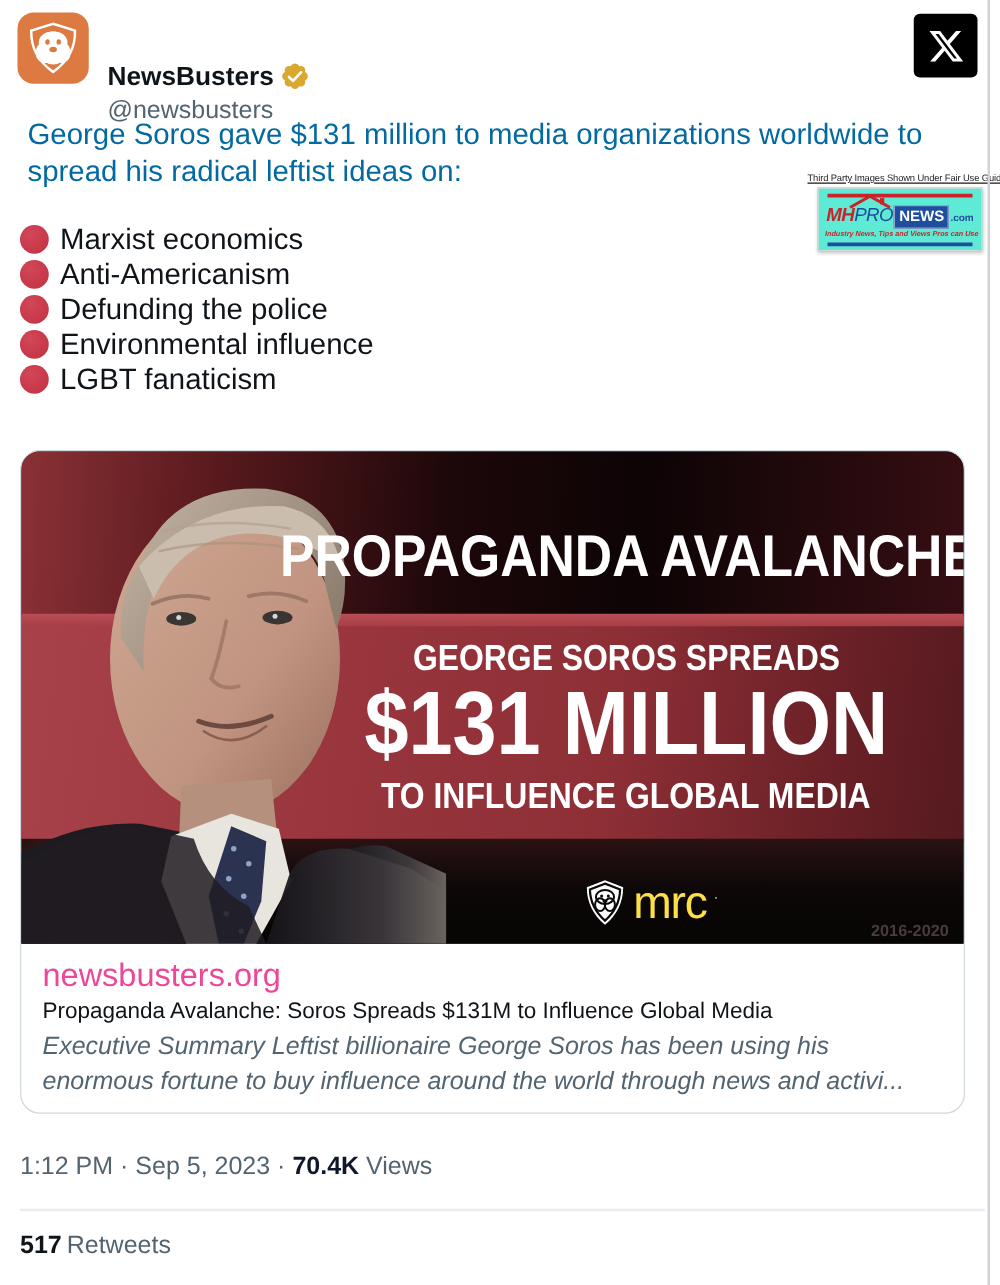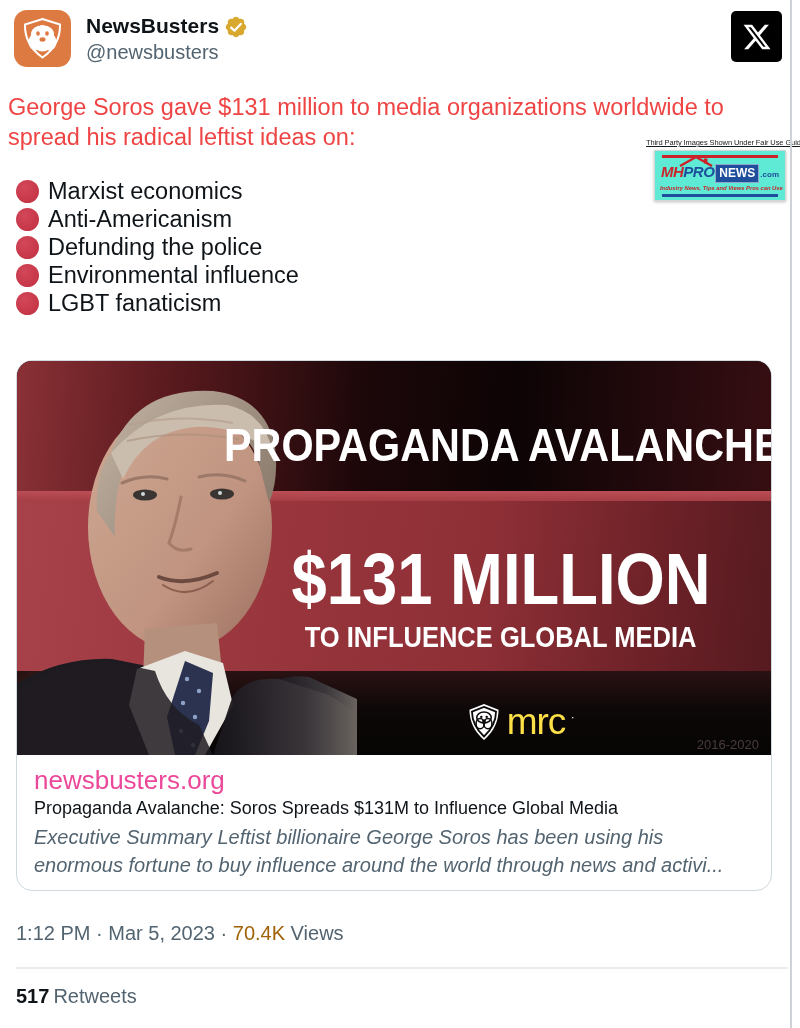"NewsBusters" .name-row { align-items: flex-end -> flex-start; margin-top: none -> 36px }
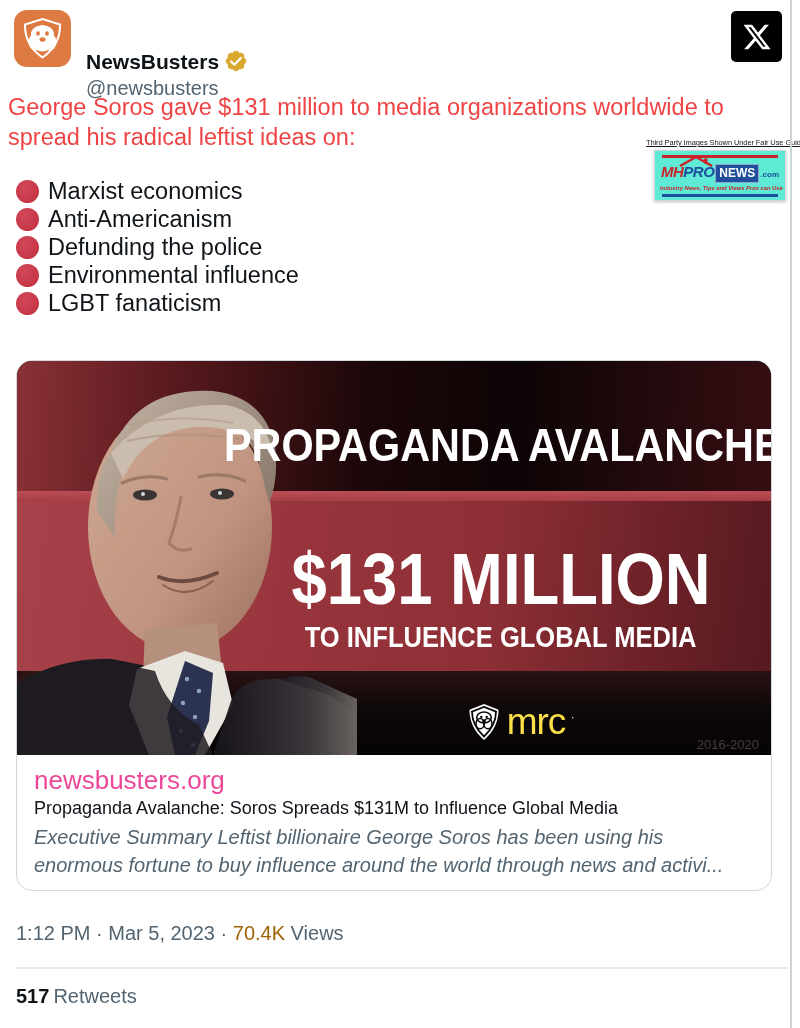"George Soros gave $131 million" .tweet-text { color: #ef4444 -> #0369a1; left: 8px -> 22px }
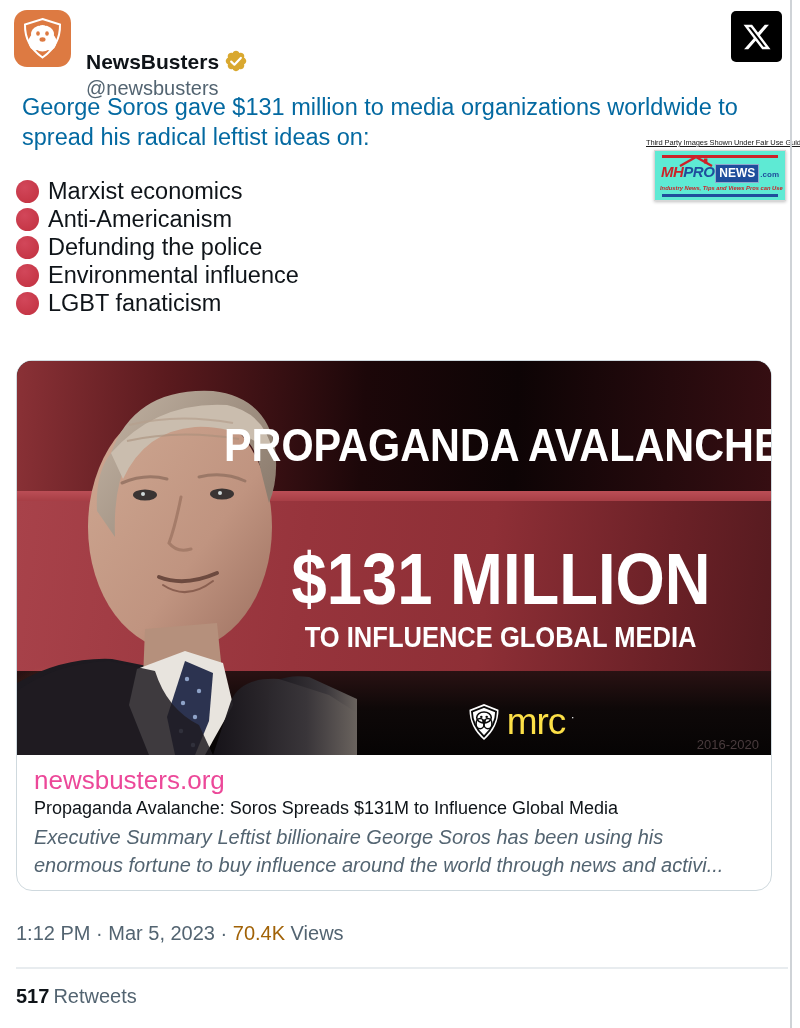"PRO" .wm-pro { font-weight: 700 -> 400 }
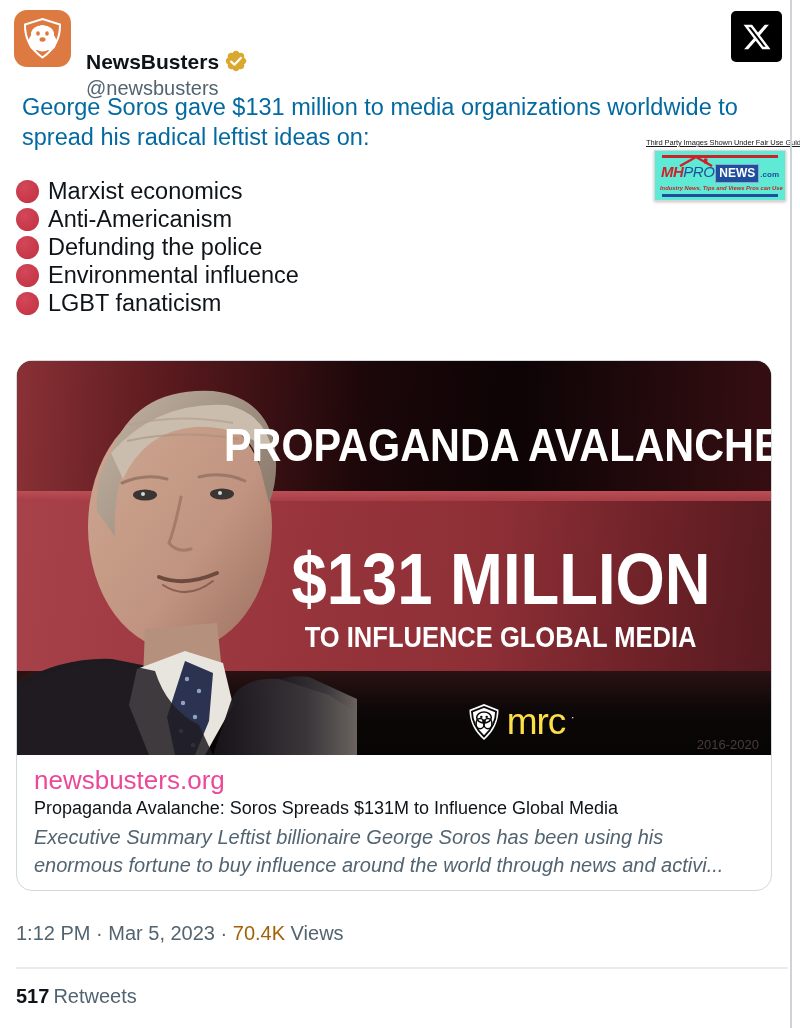"GEORGE SOROS SPREADS" div.poster-kicker { html: none -> <div><span>GEORGE SOROS SPREADS</span></div> }
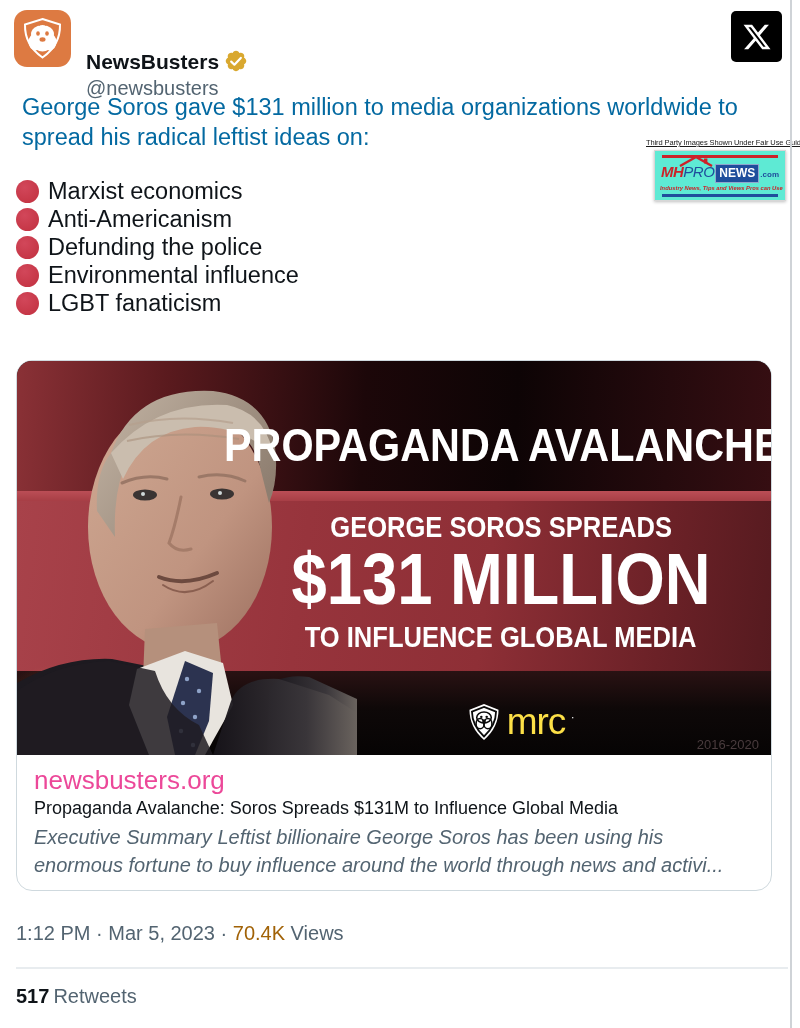"2016-2020" .poster-years { font-weight: 400 -> 700 }
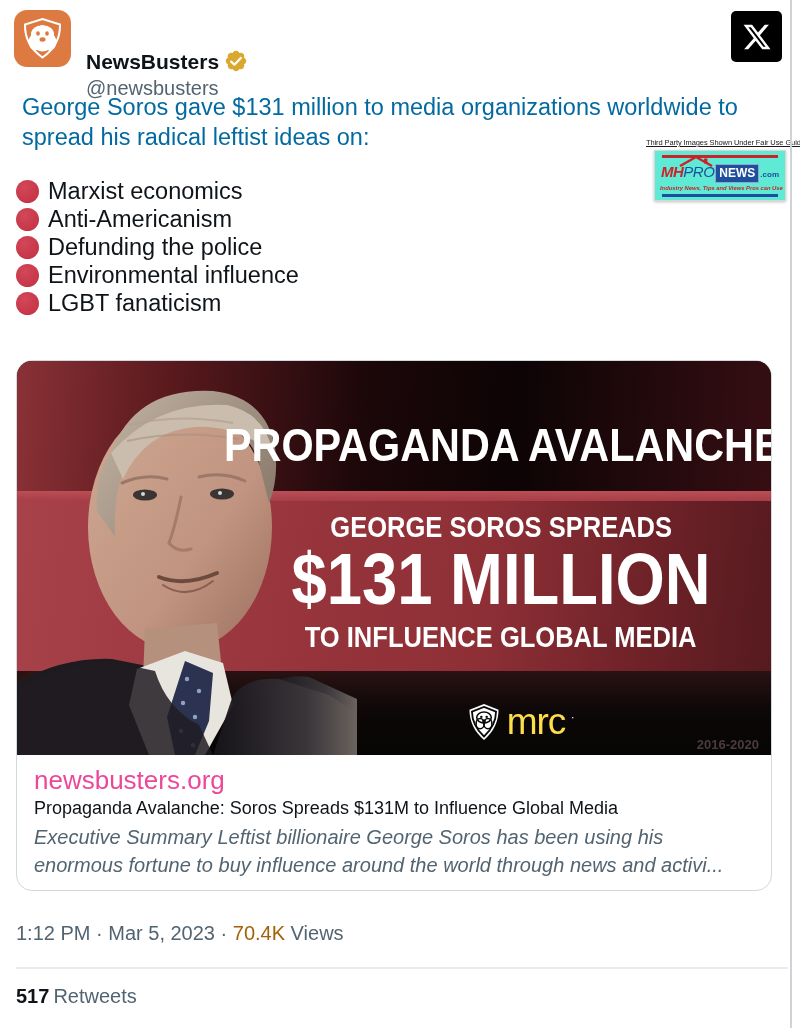"1:12 PM · Mar 5," span { text: Mar -> Sep }
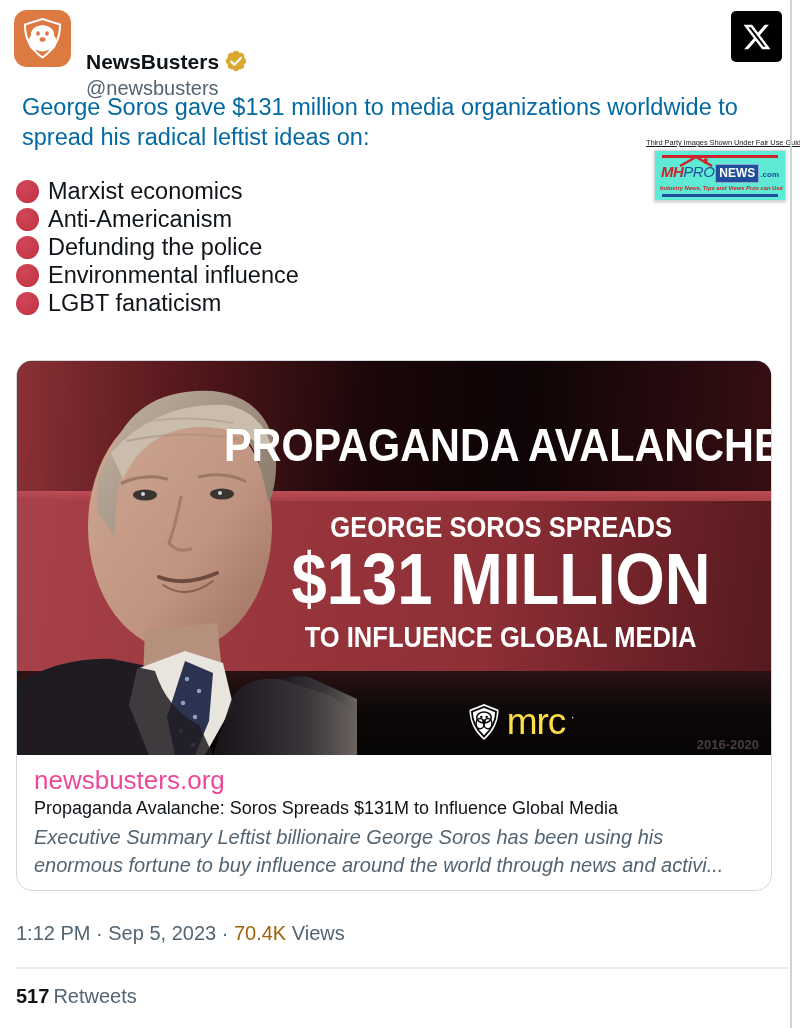"70.4K" .views-count { color: #a16207 -> #0f172a; font-weight: 400 -> 700 }
